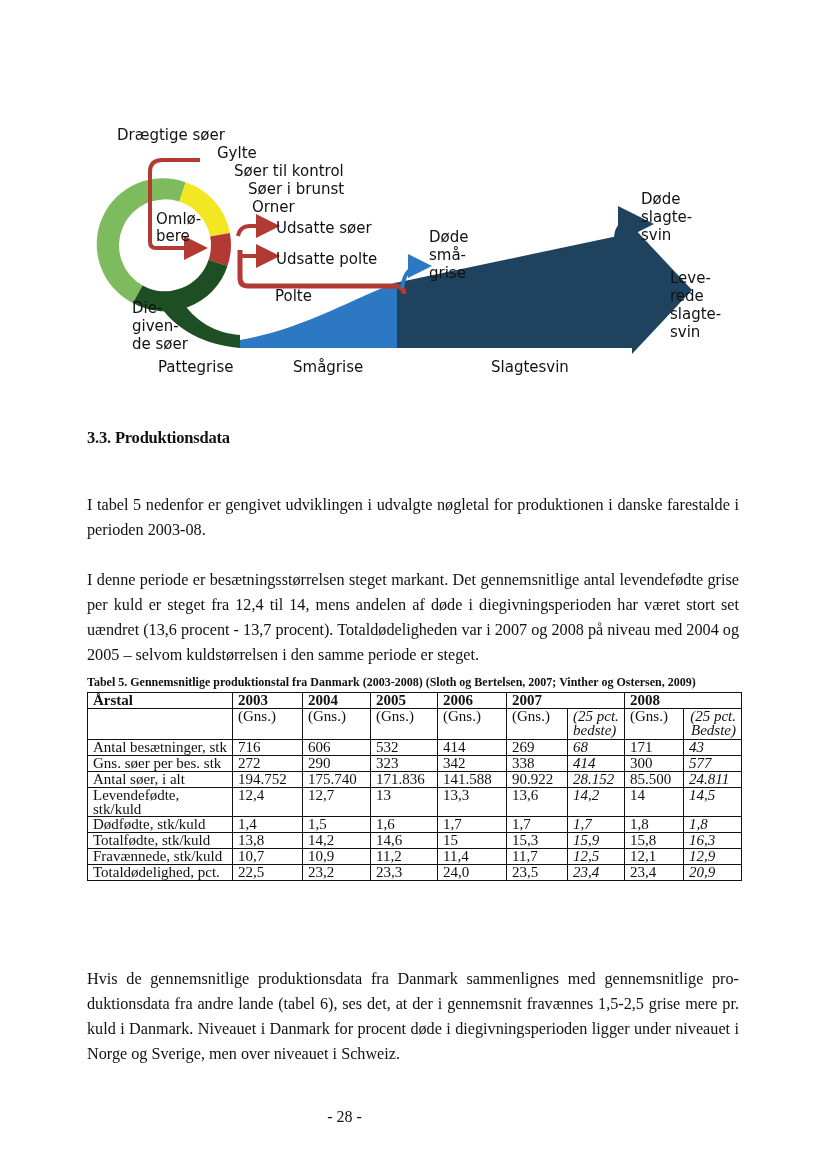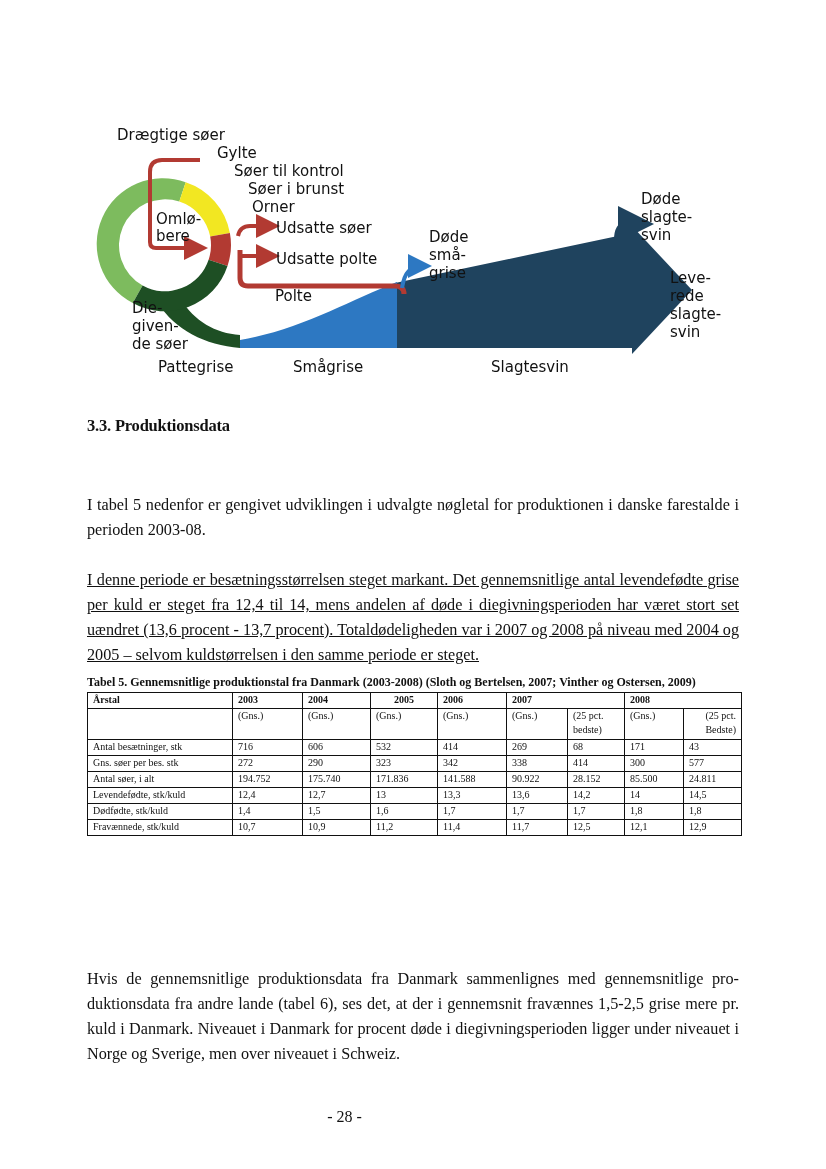"3.3. Produktionsdata" .heading { top: 416px -> 428px }
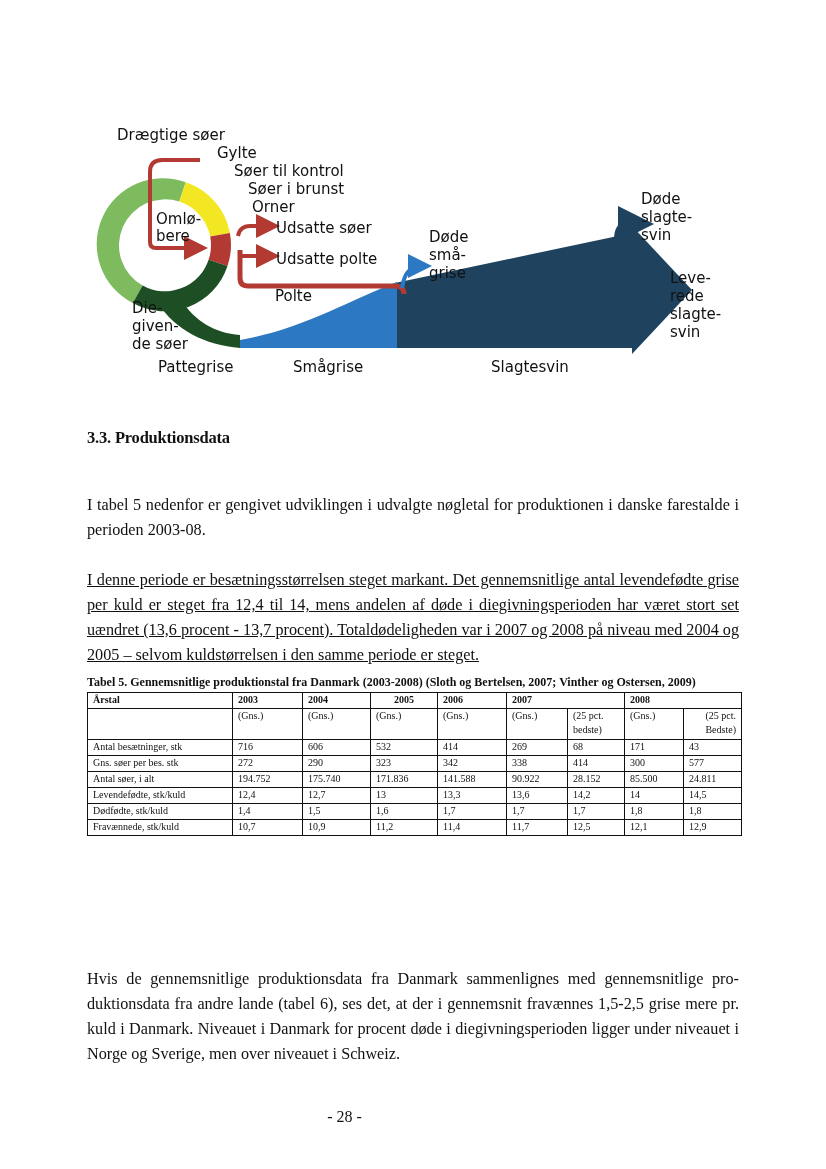"I denne periode er besætningsstørrelsen" .p2 { text-decoration: underline -> none }
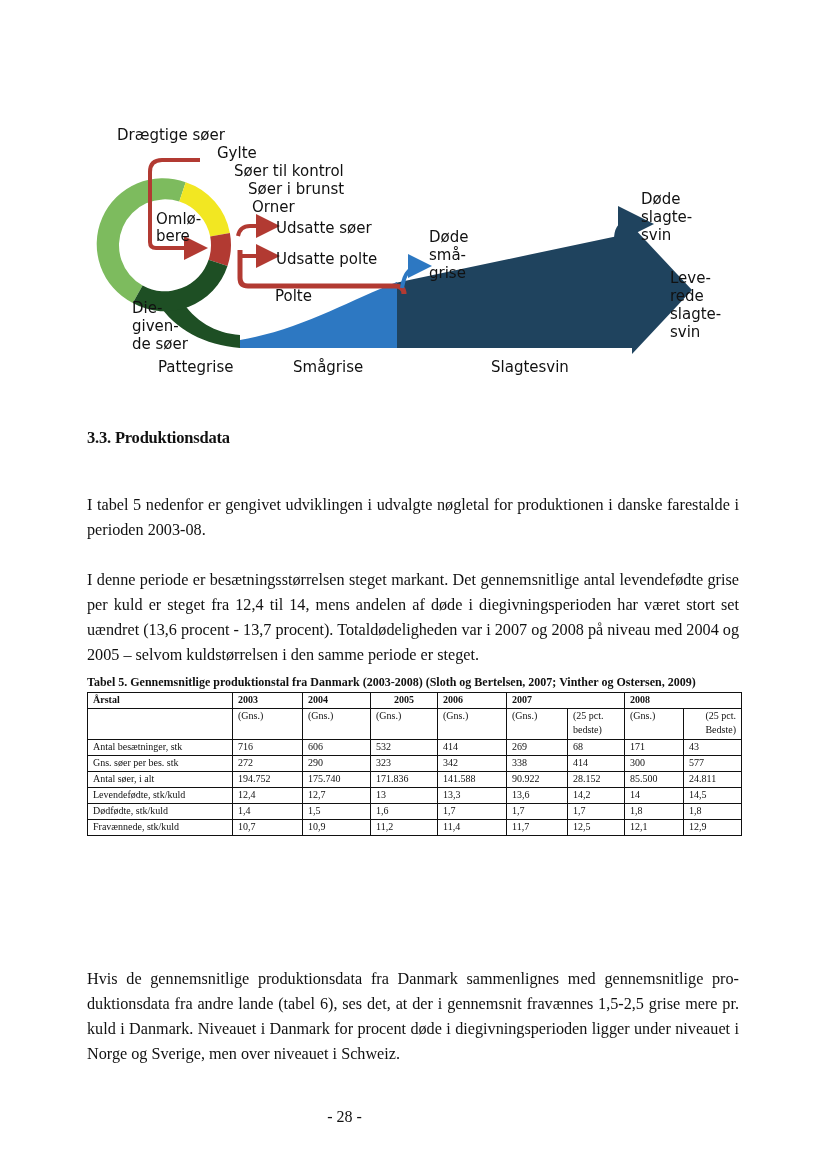"Årstal" table.data { font-size: 10px -> 15px }
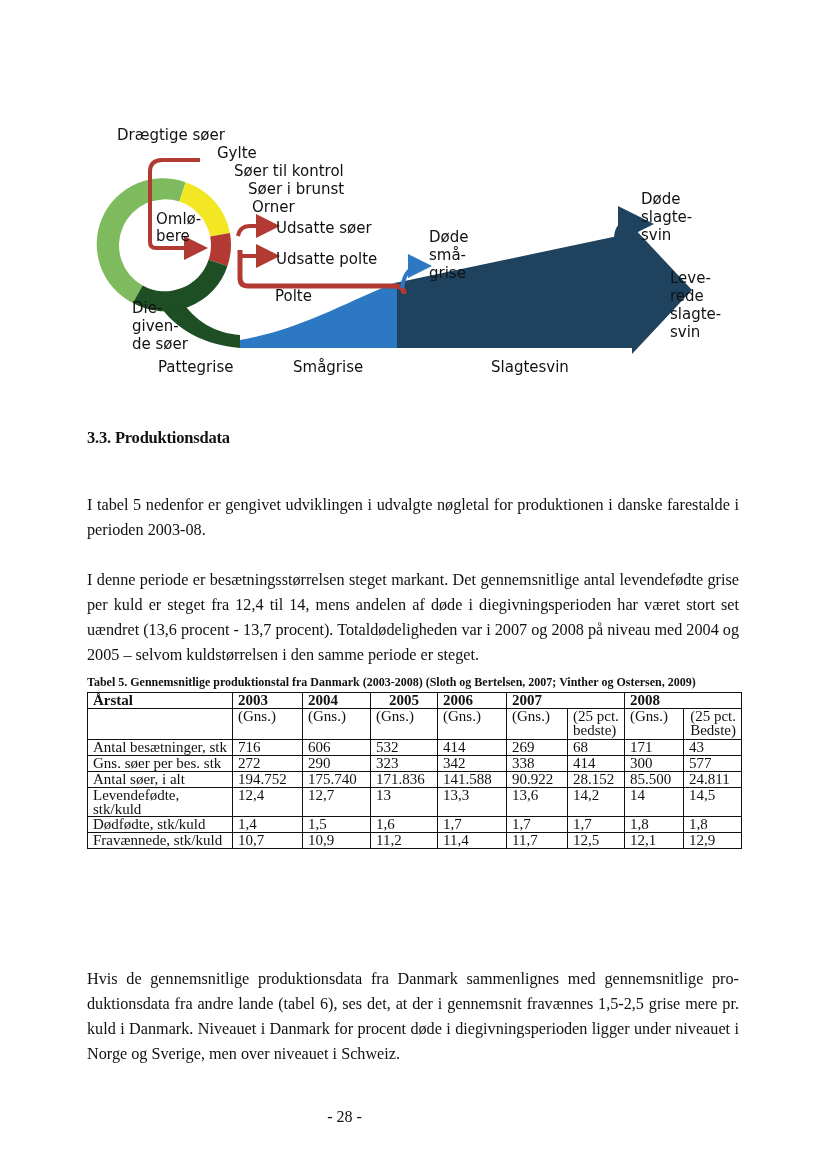"2005" .c3 { text-align: center -> none }
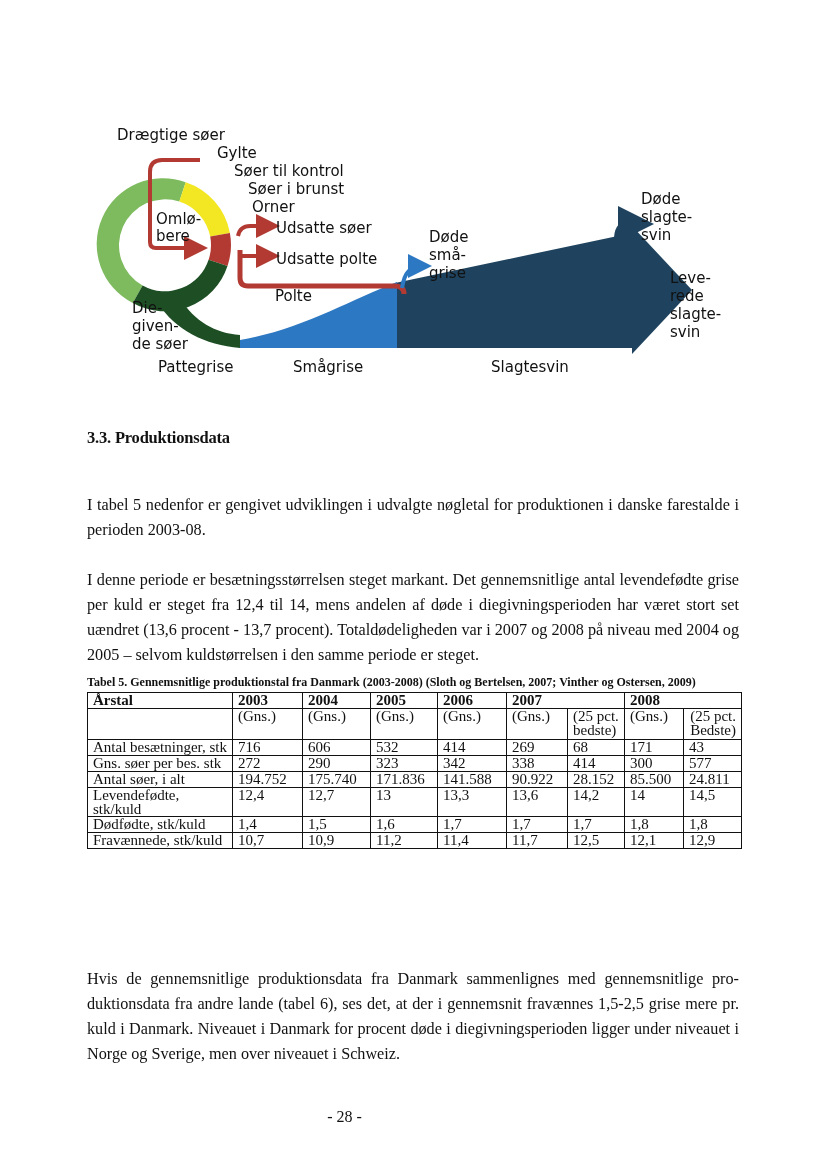"(25 pct. bedste)" table.data .it { font-style: none -> italic }
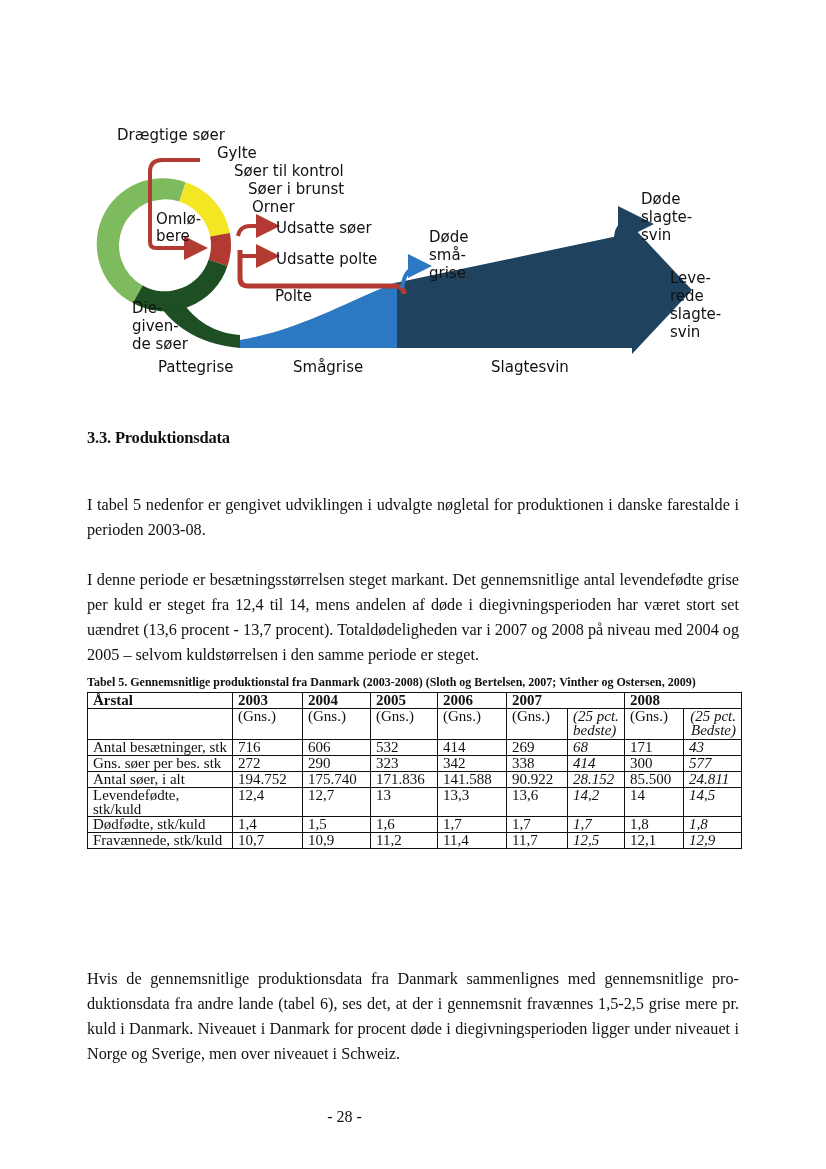"Totalfødte, stk/kuld" tr { html: none -> <tr> <td>Totalfødte, stk/kuld</td> <td>13,8</td> <td>14,2</td> <td>14,6</td> <td>15</td> <td>15,3</td> <td>15,9</td> <td>15,8</td> <td>16,3</td> </tr> }
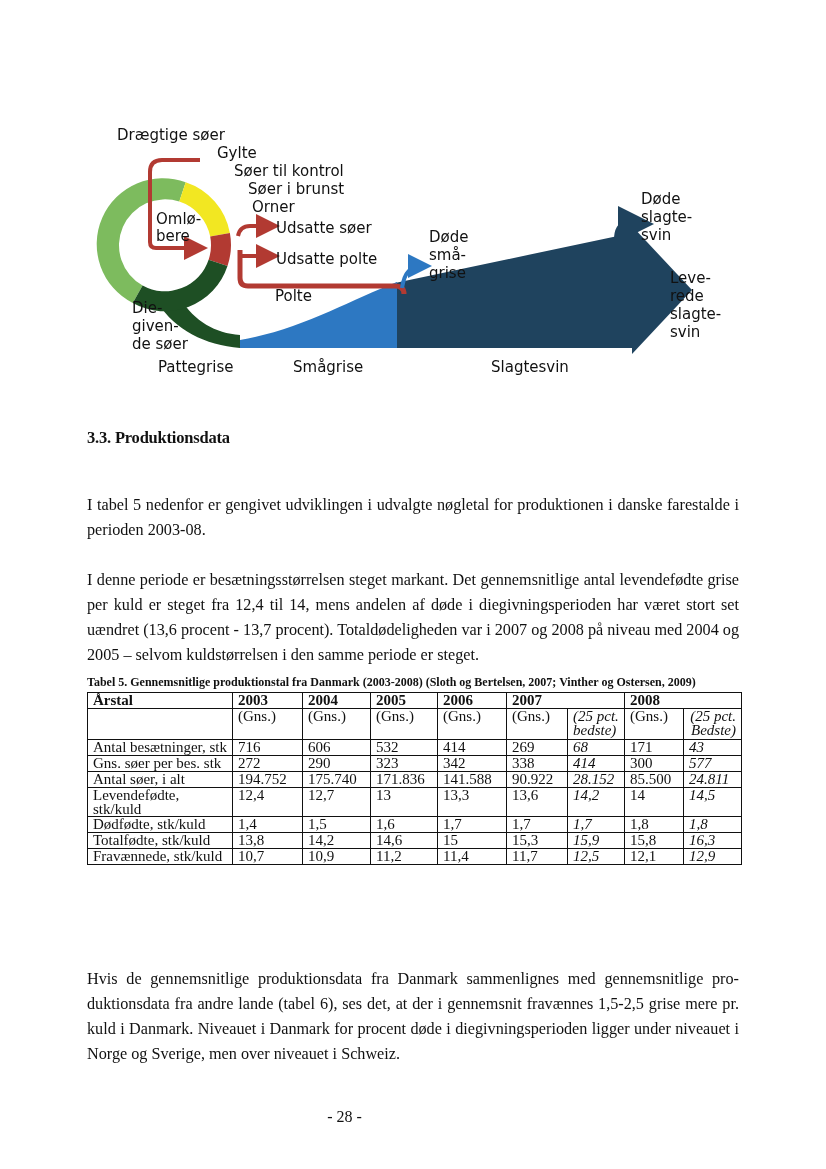"Totaldødelighed, pct." tr { html: none -> <tr> <td>Totaldødelighed, pct.</td> <td>22,5</td> <td>23,2</td> <td>23,3</td> <td>24,0</td> <td>23,5</td> <td>23,4</td> <td>23,4</td> <td>20,9</td> </tr> }
